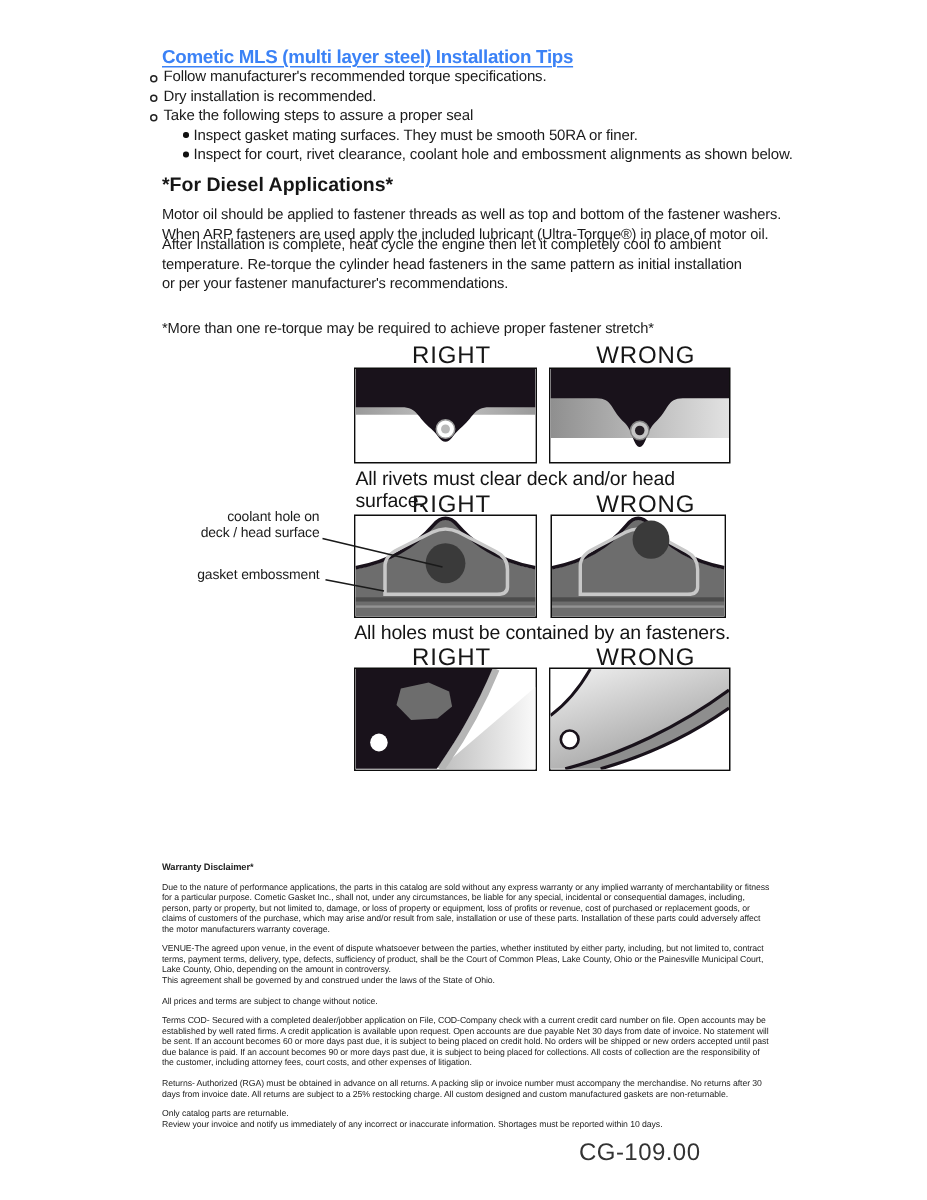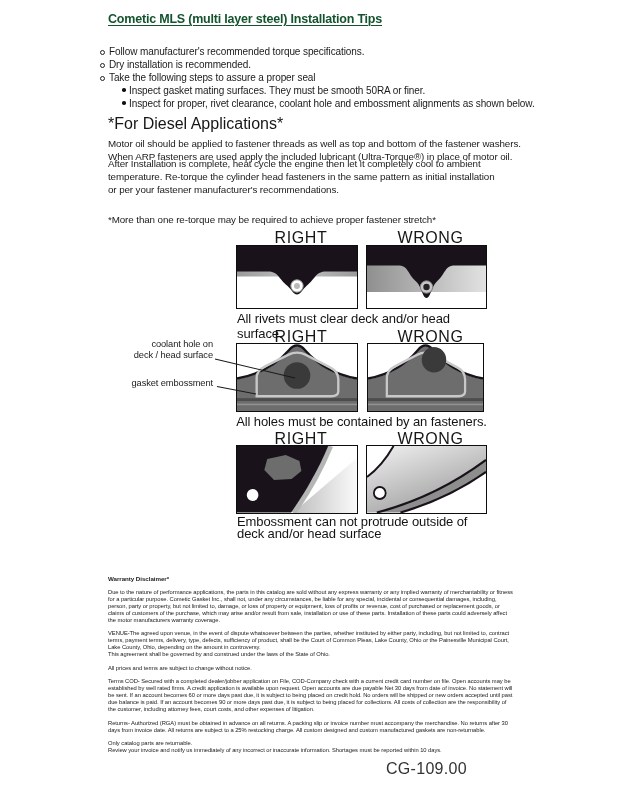"Cometic MLS (multi layer steel)" .title { color: #14532d -> #3b82f6; top: 12px -> 31px }
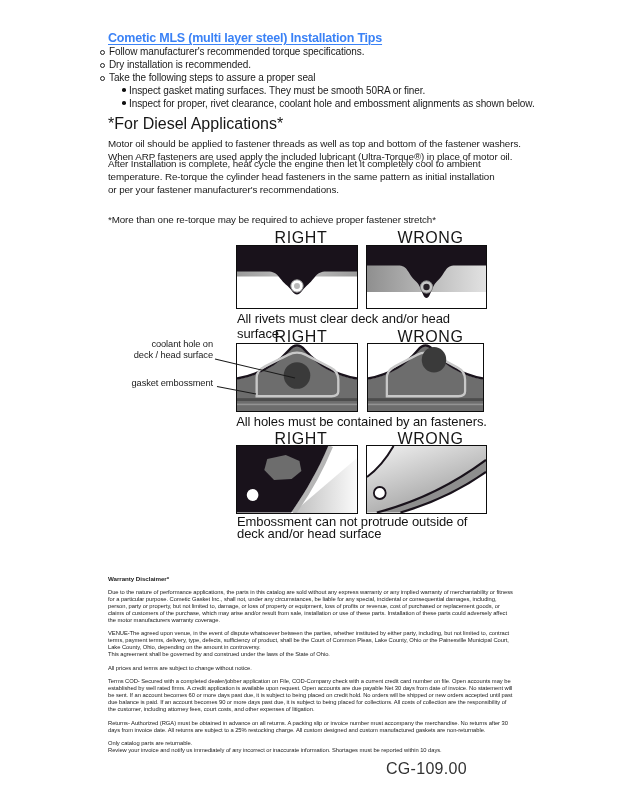"Inspect for proper, rivet clearance," span { text: proper -> court }
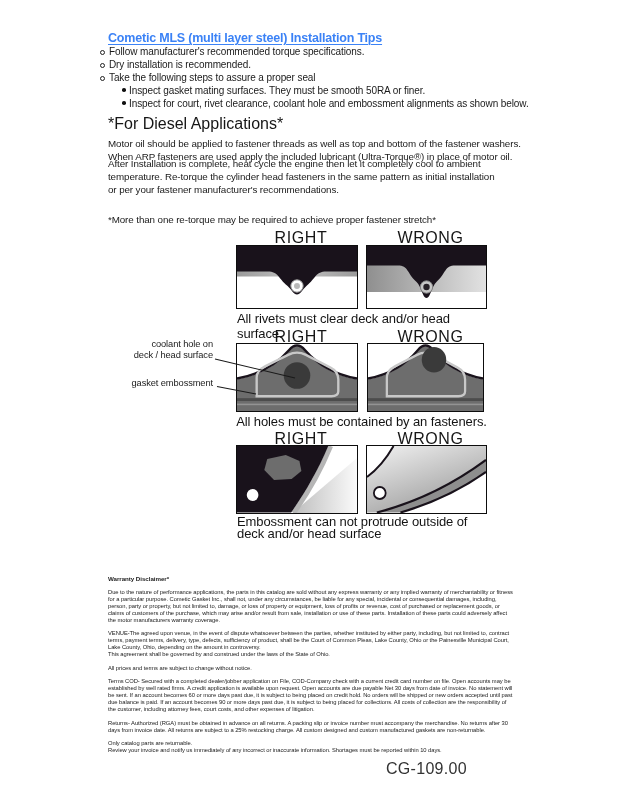"*For Diesel Applications*" .diesel-h { font-size: 16px -> 13px; font-weight: normal -> bold }
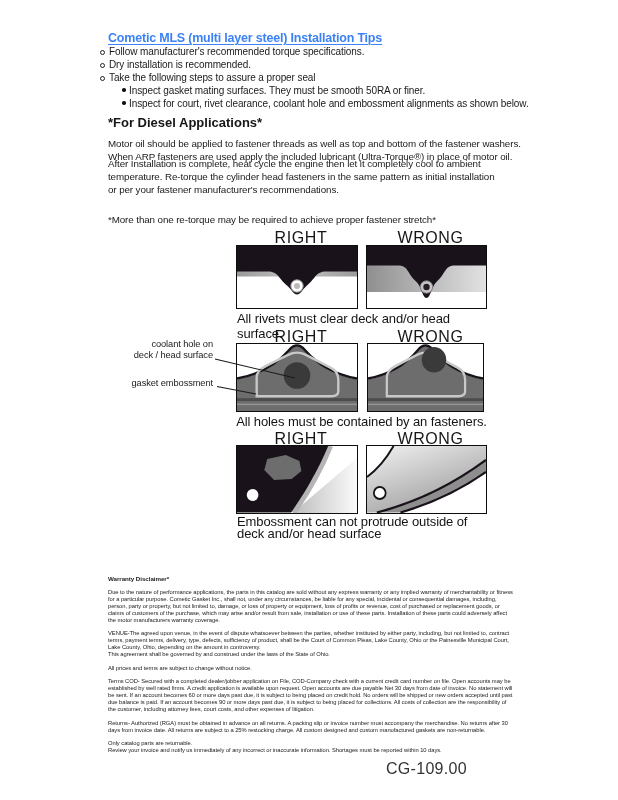"Embossment can not protrude outside" div.dg-cap { html: <div>Embossment can not protrude outside of deck and/or head surface</div> -> none }
